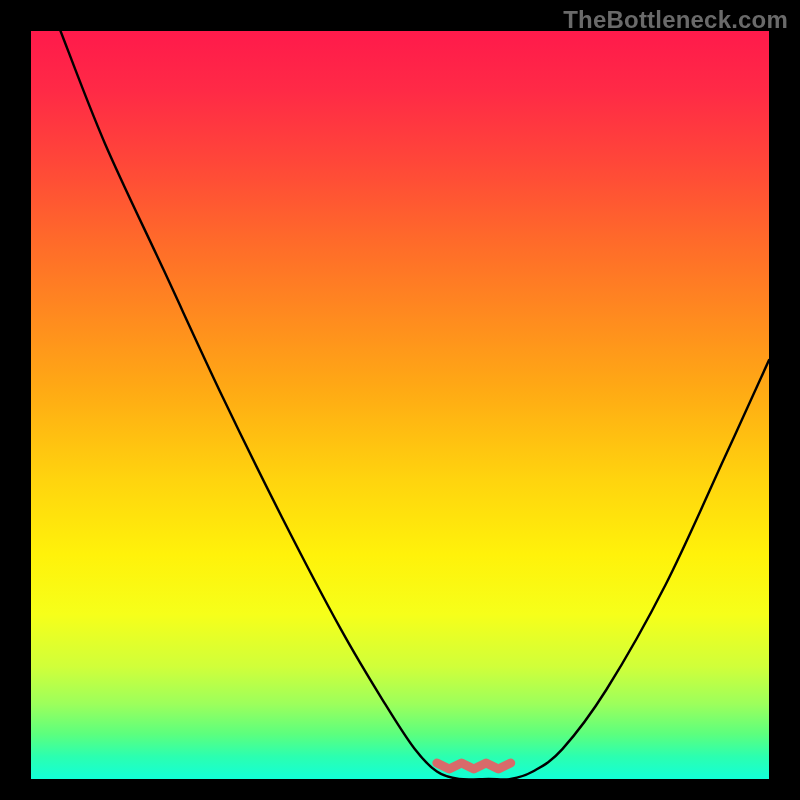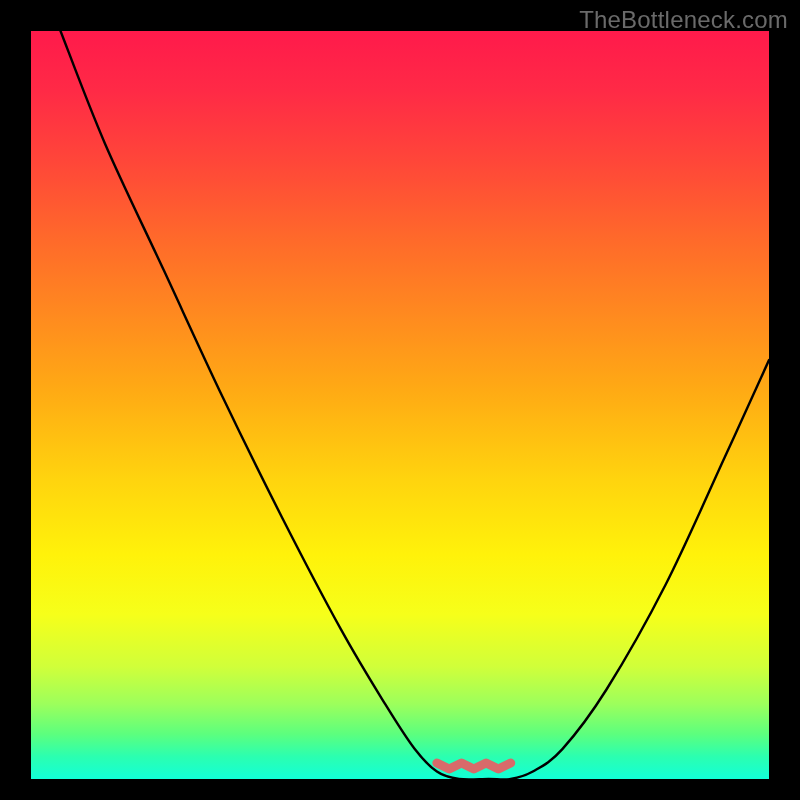"TheBottleneck.com" .watermark { font-weight: 400 -> 700 }
